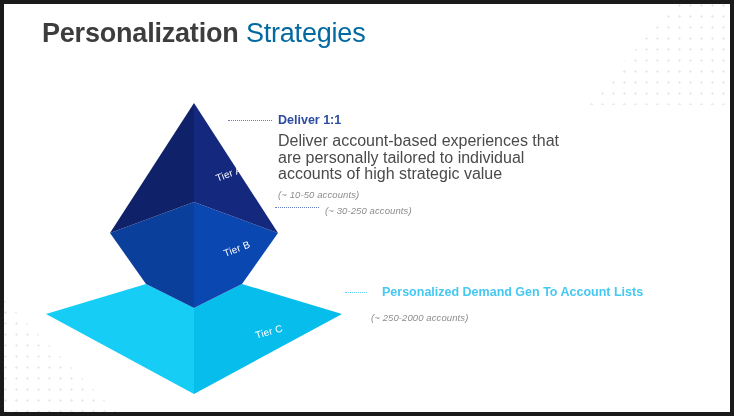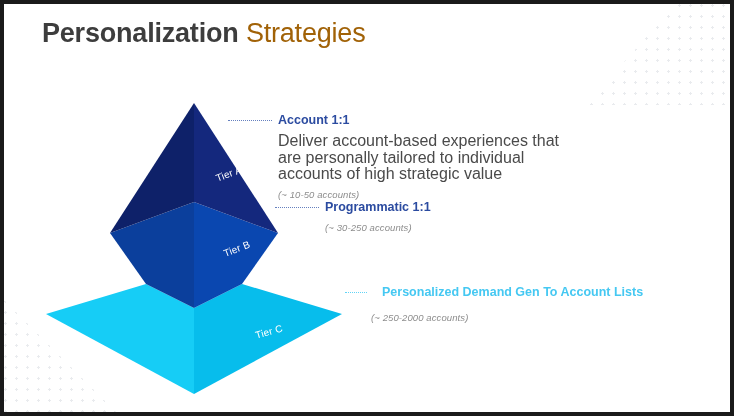"Strategies" #title .t-accent { color: #a16207 -> #0369a1 }
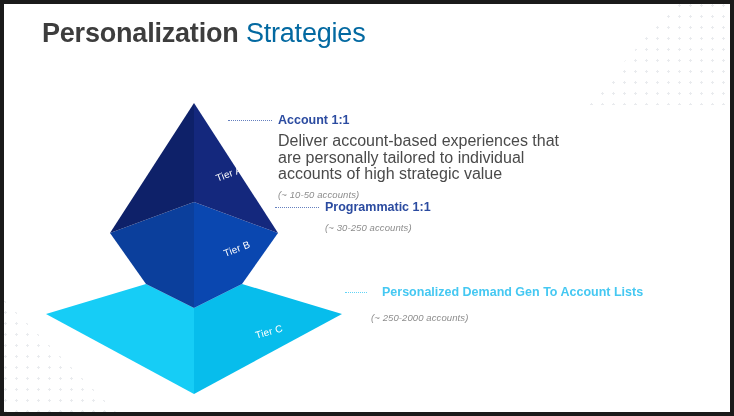"Account 1:1" p.block-heading { text: Account -> Deliver }
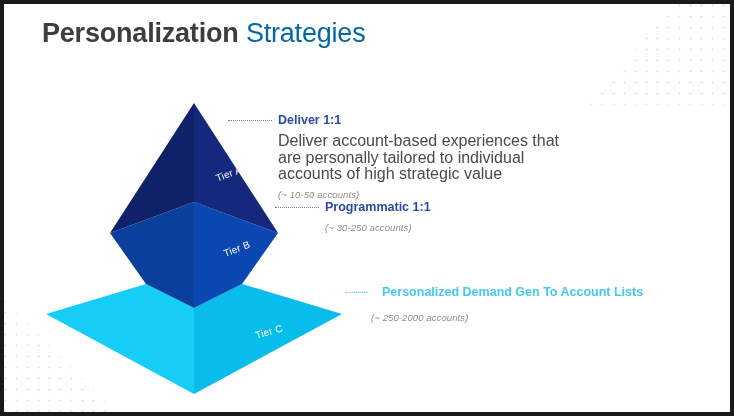"Programmatic 1:1" p.block-heading { html: <p>Programmatic 1:1</p> -> none }
